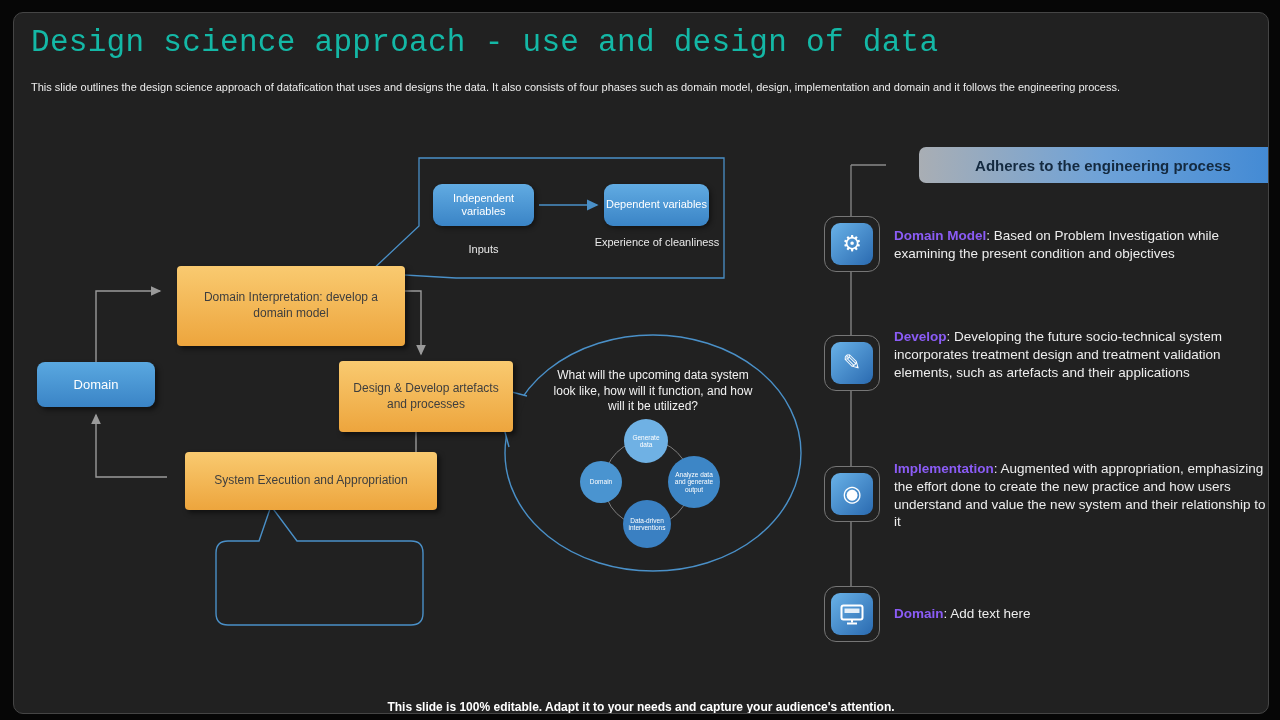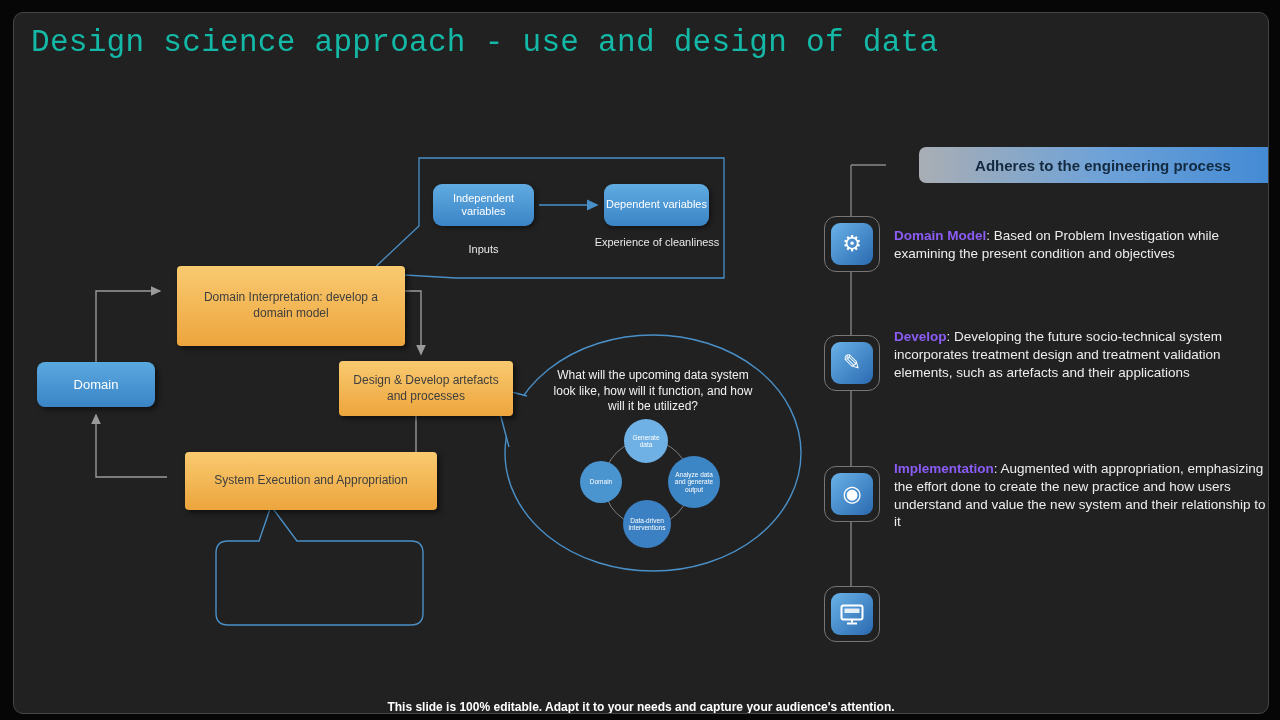"This slide outlines the design" div.abs { html: none -> <div>This slide outlines the design science approach of datafication that uses and designs the data. It also consists of four phases such as domain model, design, implementation and domain and it follows the engineering process.</div> }
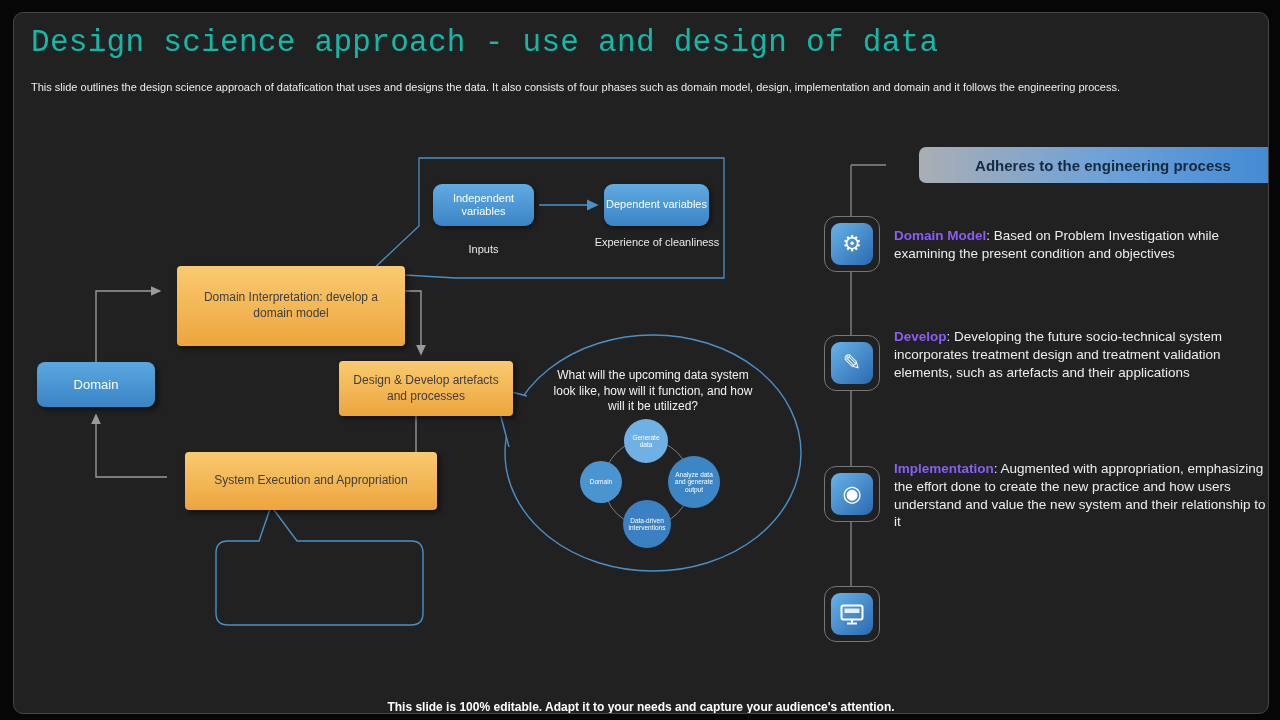"Design & Develop artefacts and" div.abs { padding: 4px 10px -> 12px 10px }
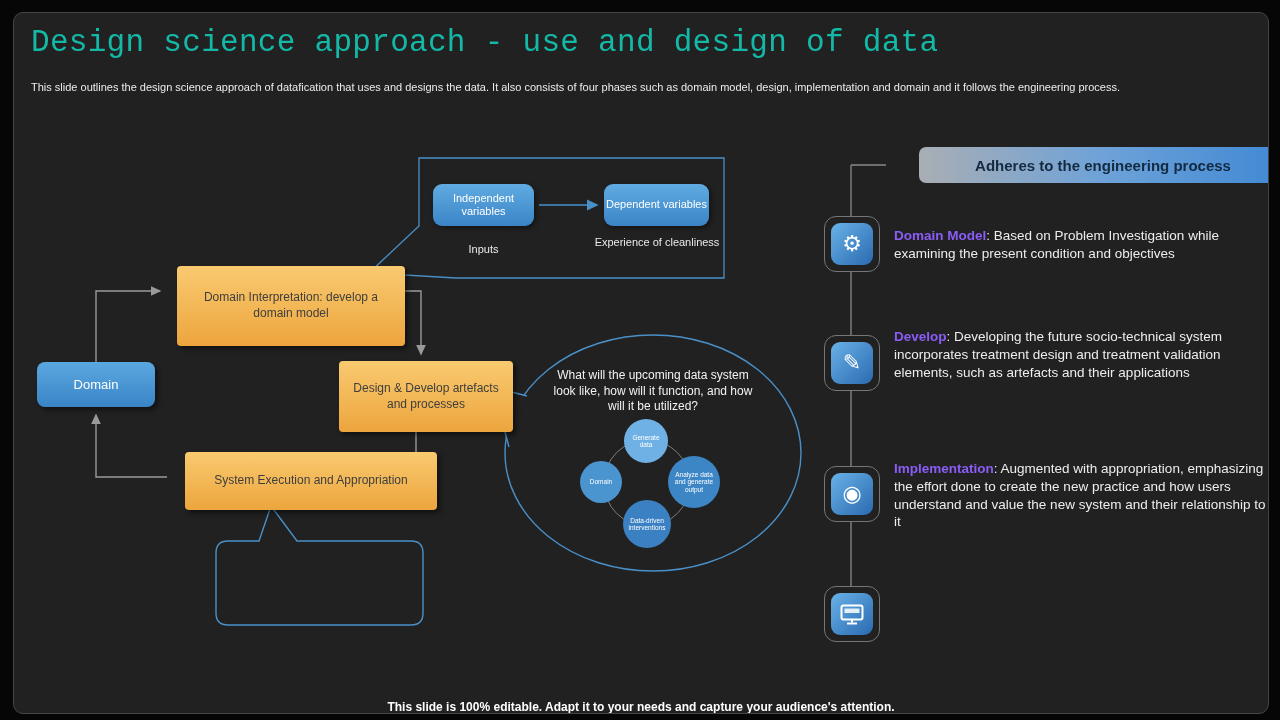"Domain: Add text here" div.abs { html: none -> <div> <b>Domain</b><span>: Add text here</span> </div> }
